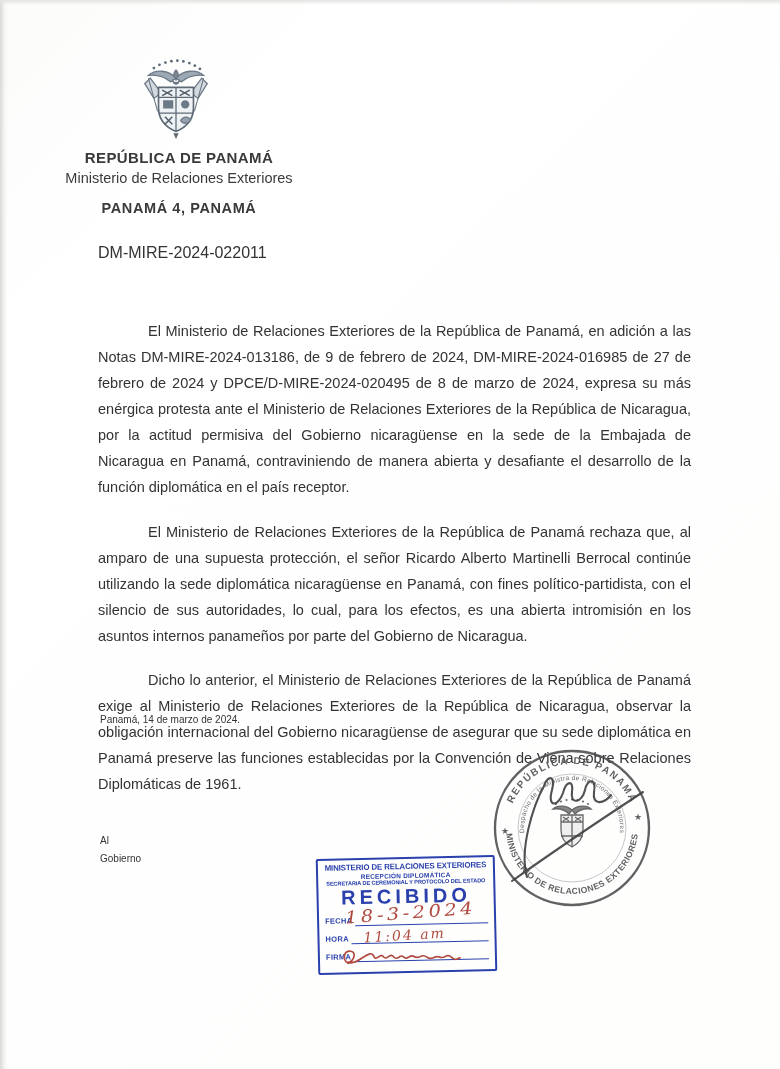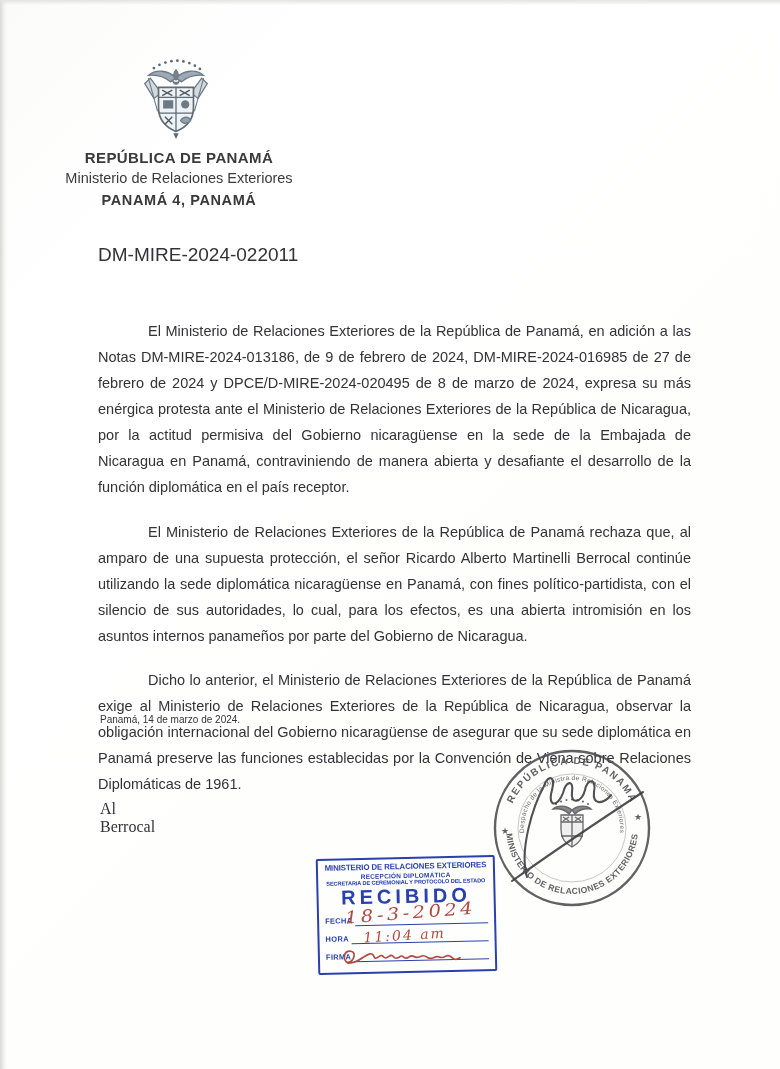"PANAMÁ 4, PANAMÁ" .hdr-3 { margin-top: 4px -> 12px }
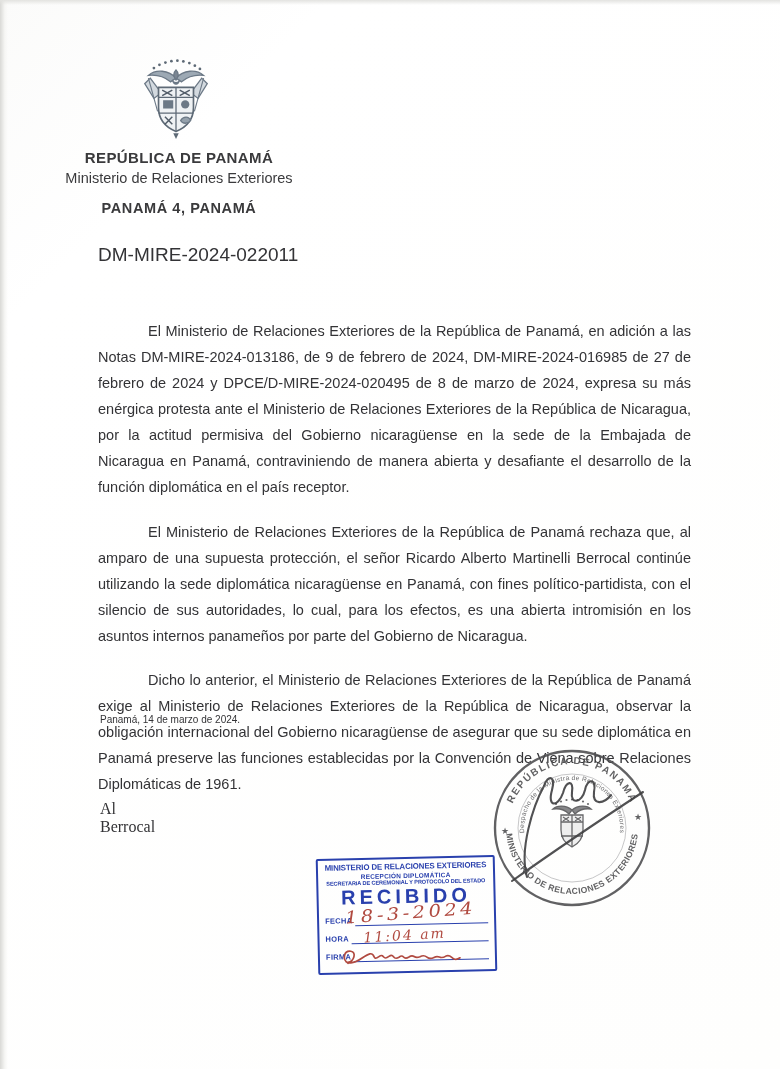"DM-MIRE-2024-022011" .refnum { font-size: 19px -> 16px }
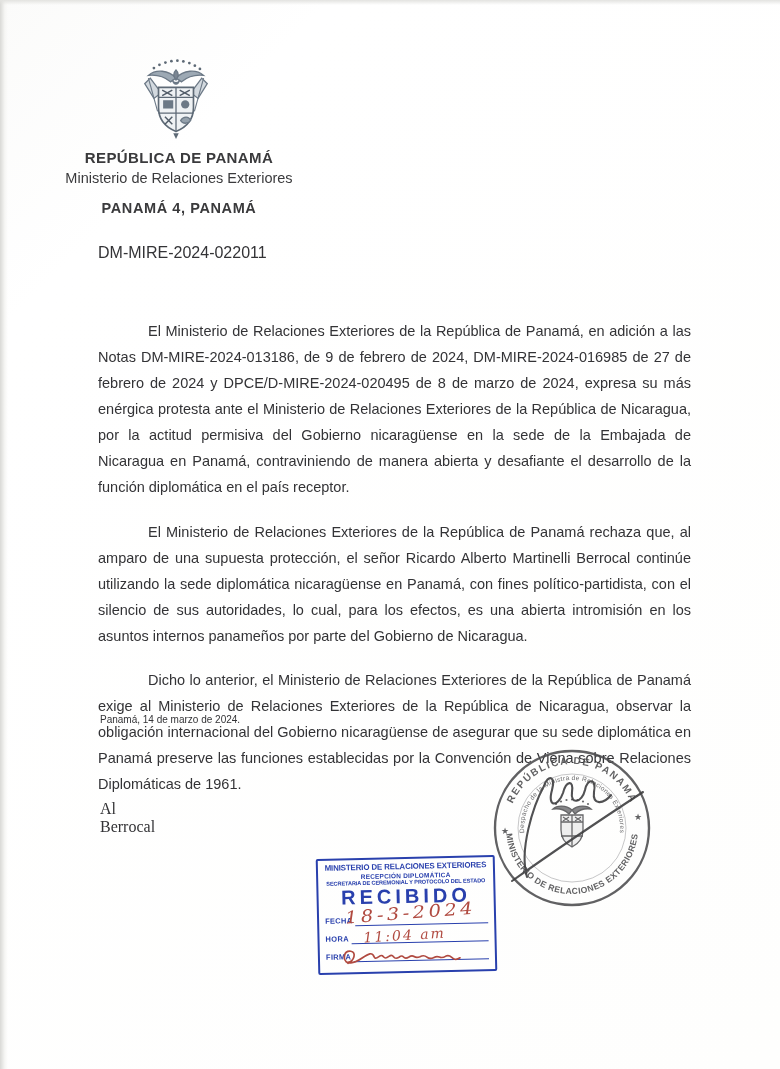"Al" .addressee { font-family: Liberation Serif, serif -> none; font-size: 16px -> 10px; top: 800px -> 832px }
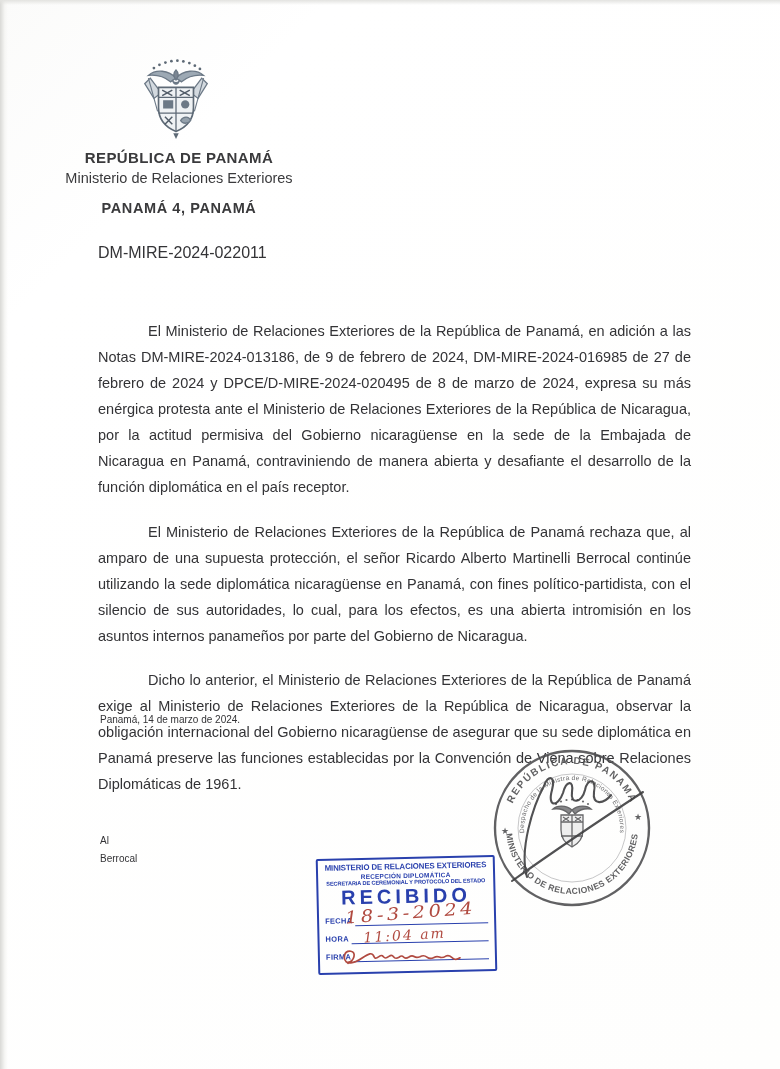"Berrocal" div { text: Berrocal -> Gobierno }
